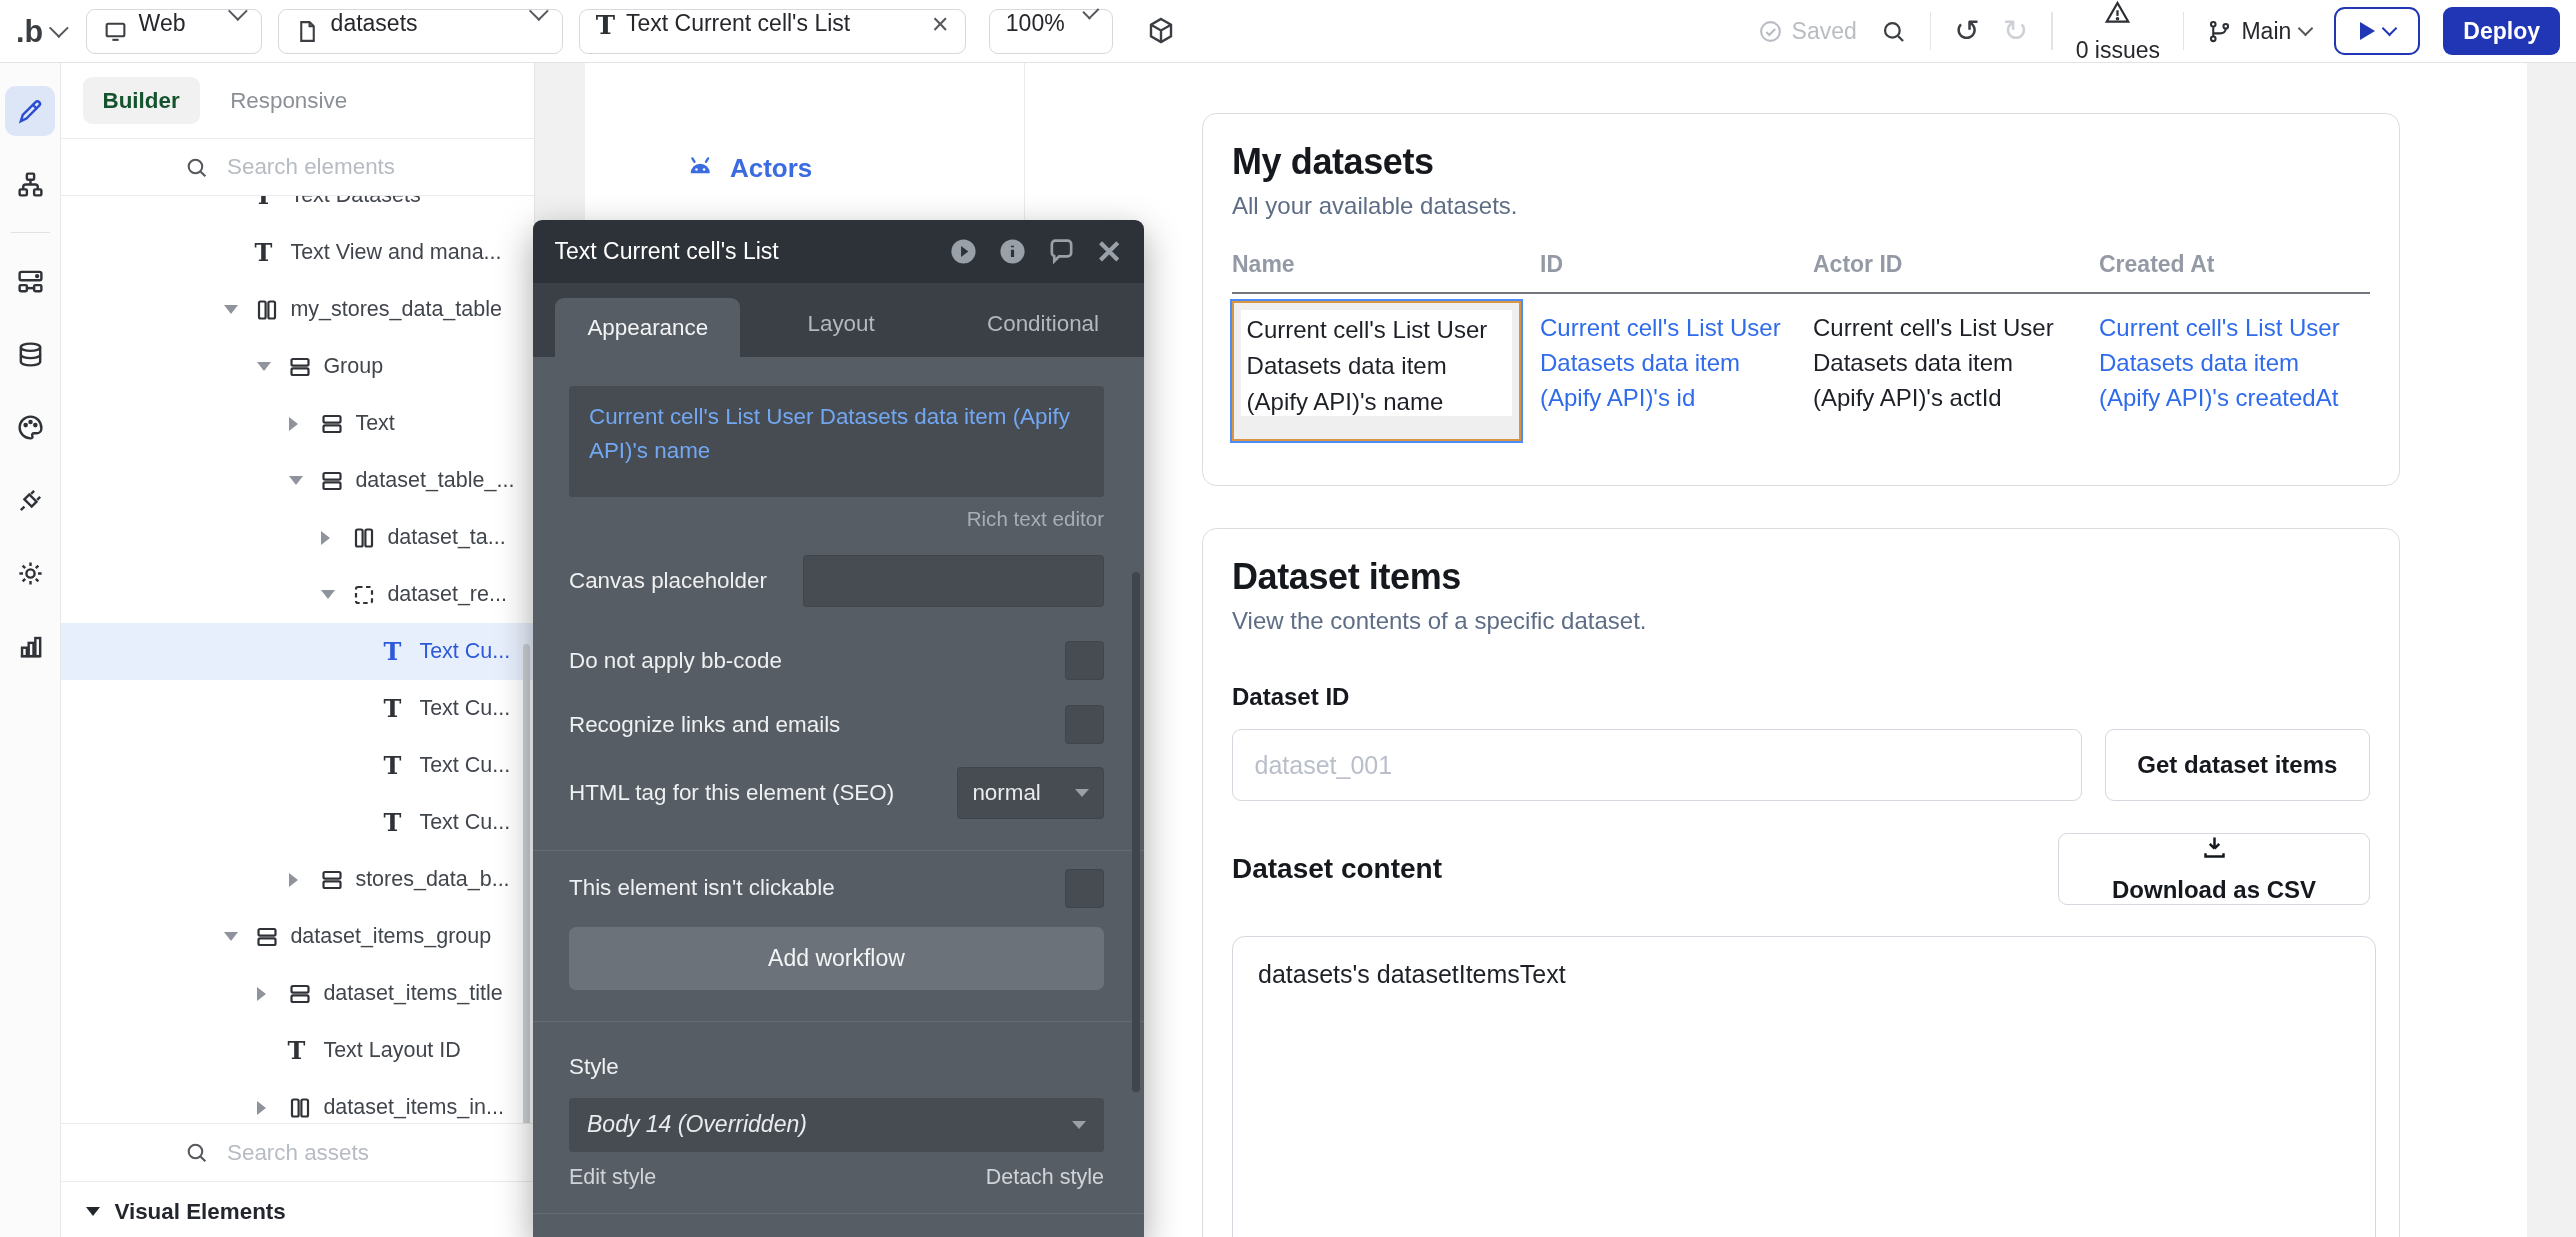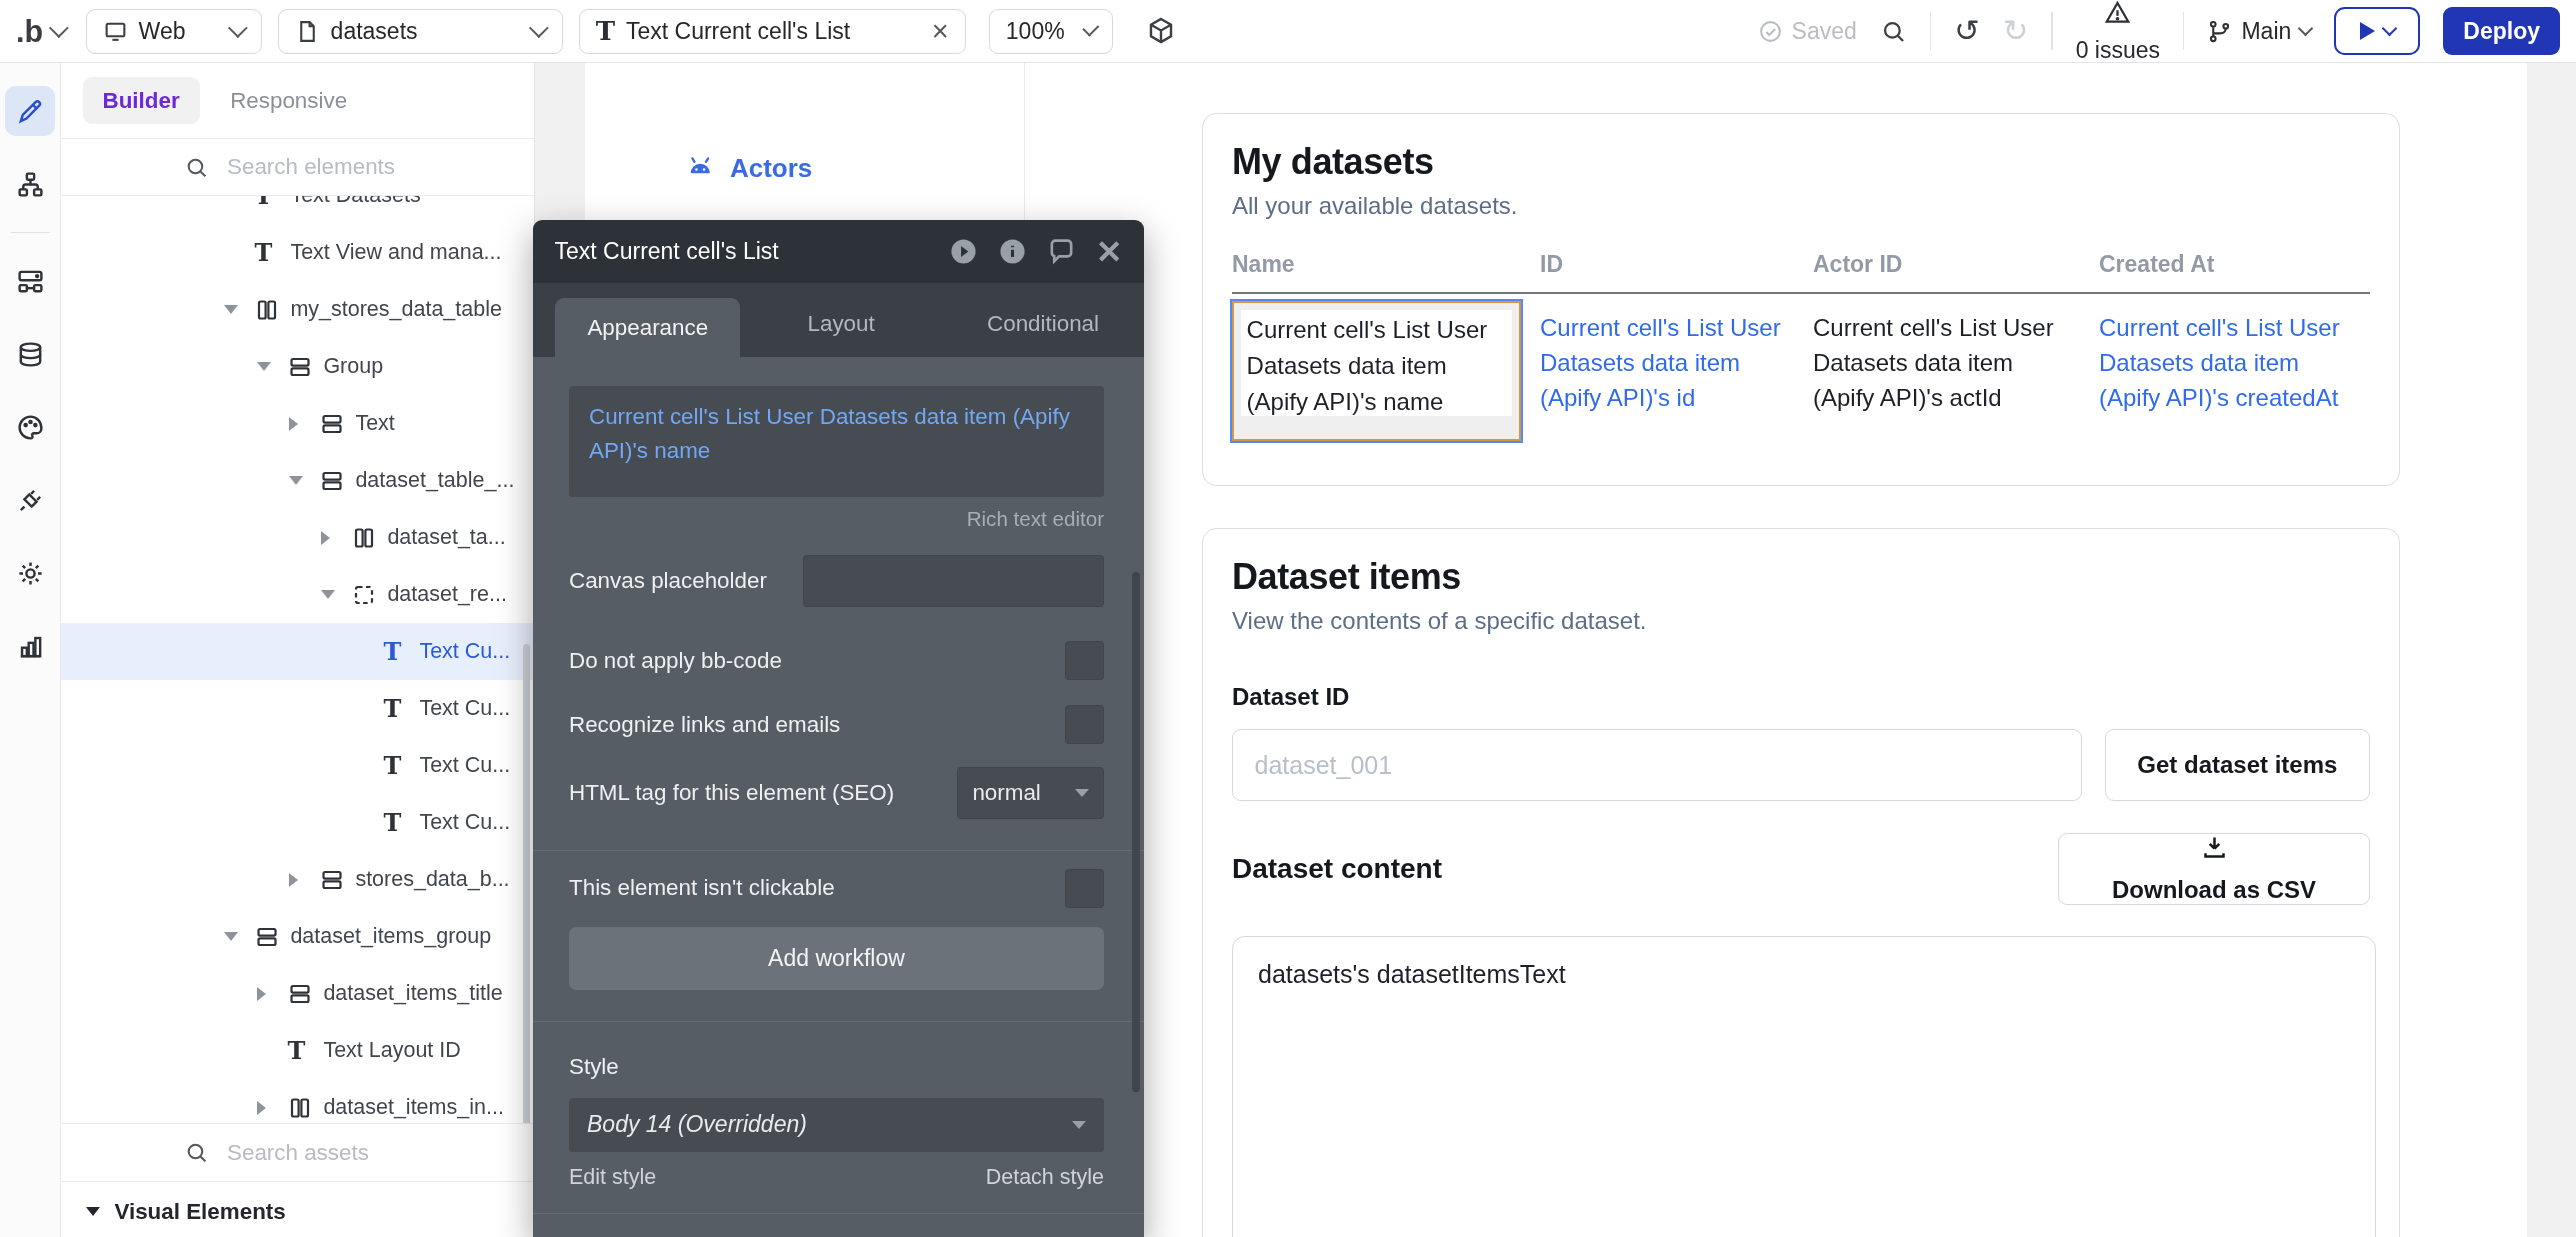"Web" .pill { align-items: center -> none }
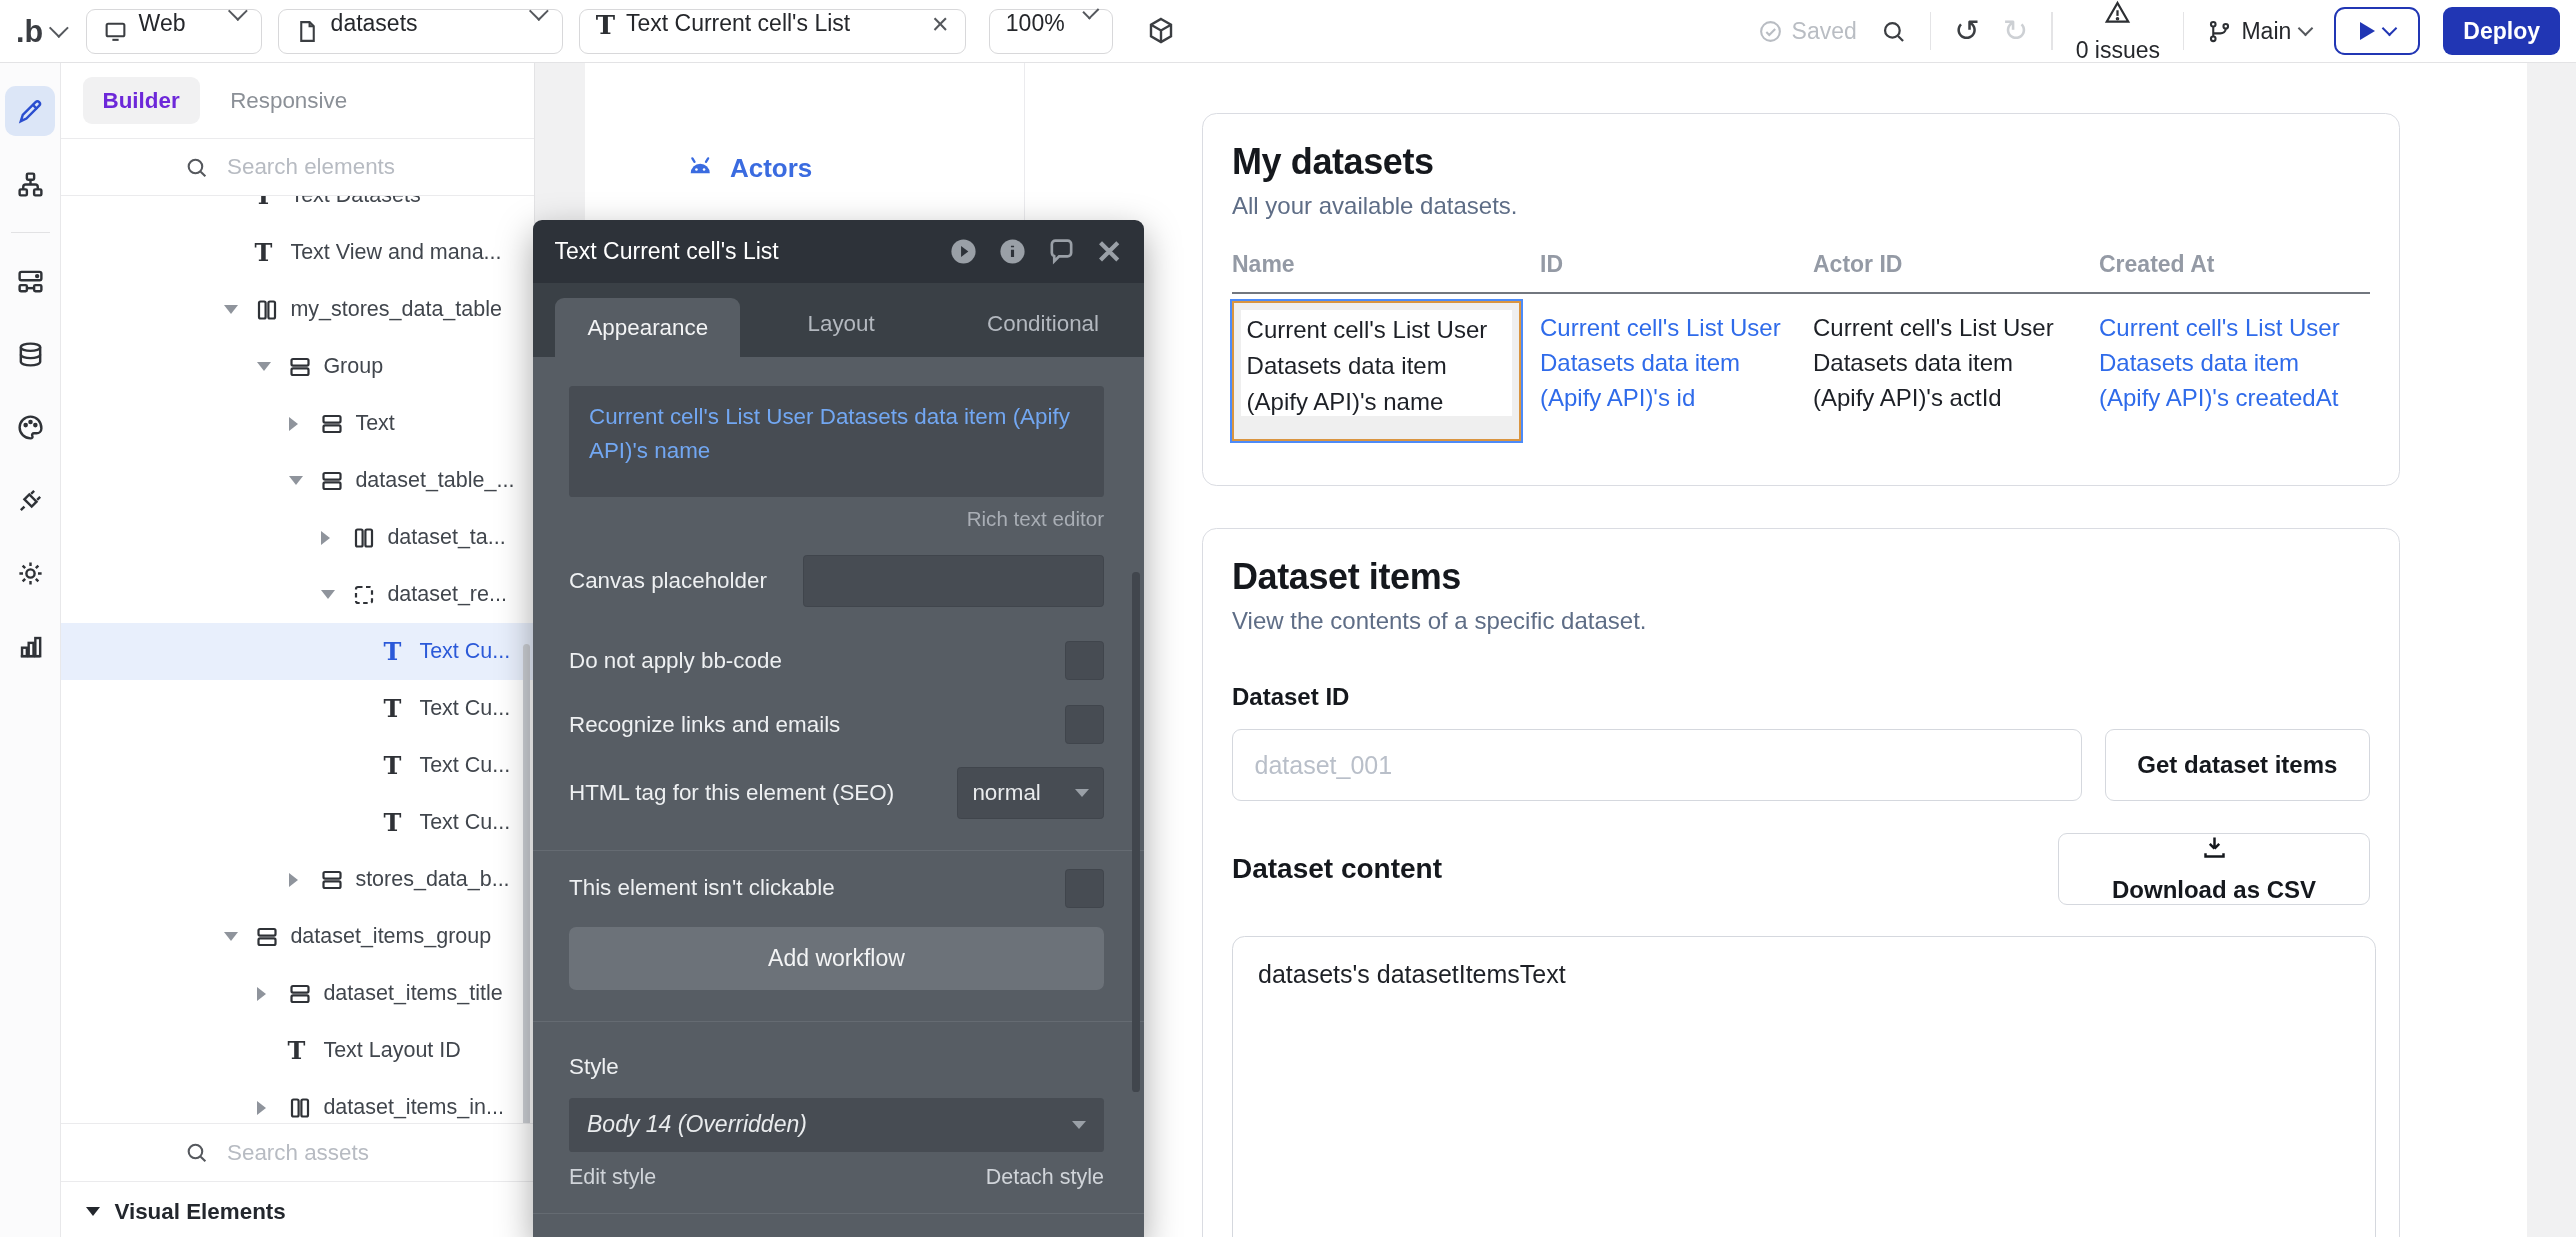"Builder" .chip { color: #6d28d9 -> #14532d }
